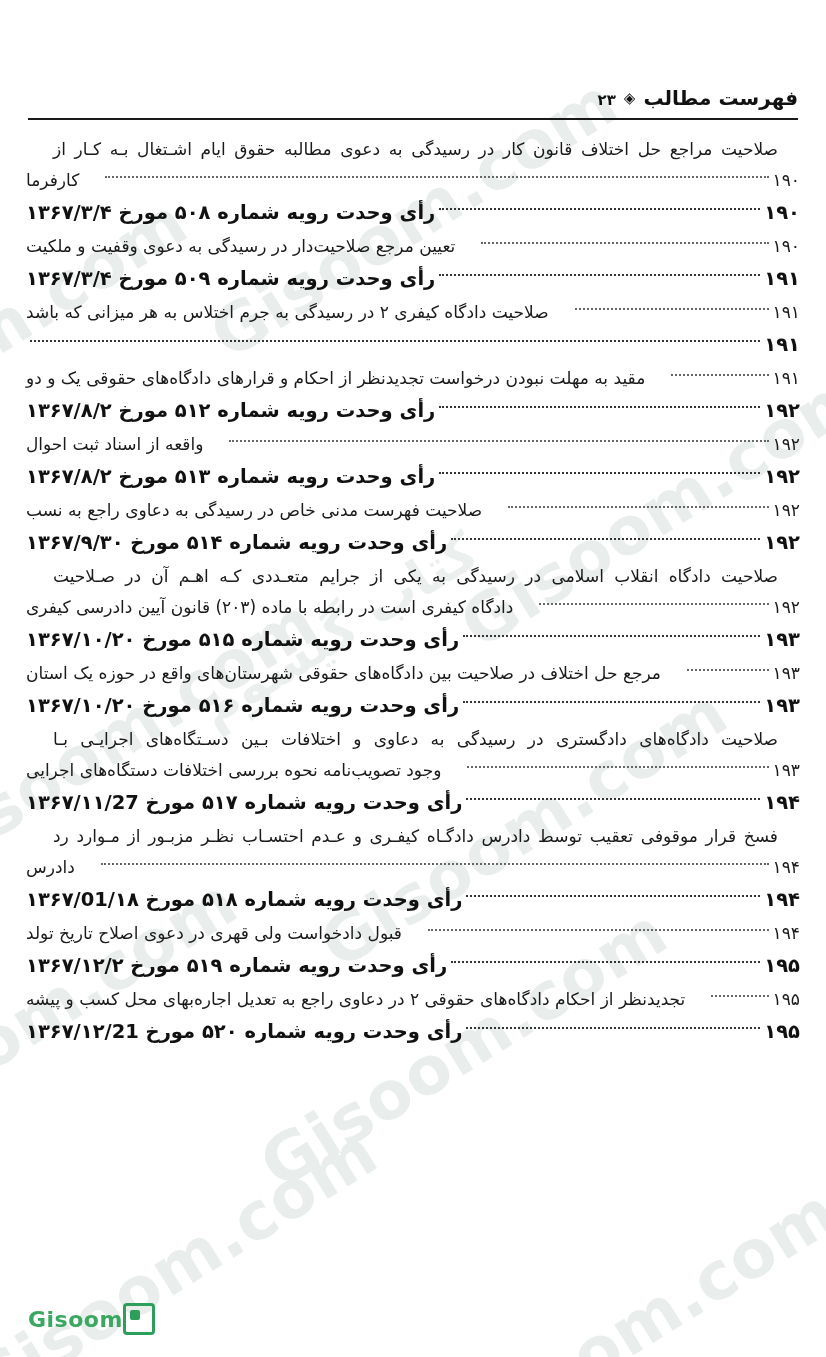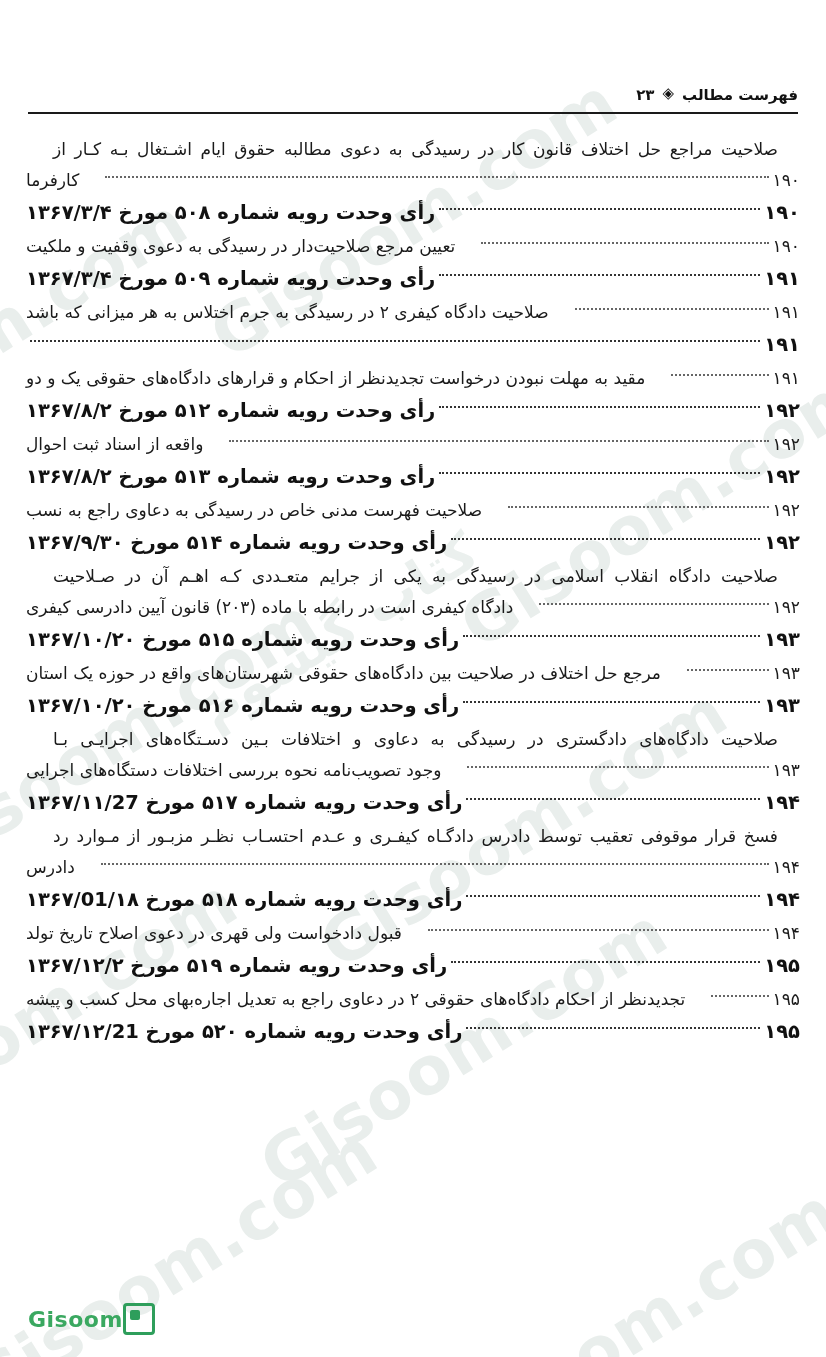"فهرست مطالب" .header-title { font-size: 15px -> 20px }
